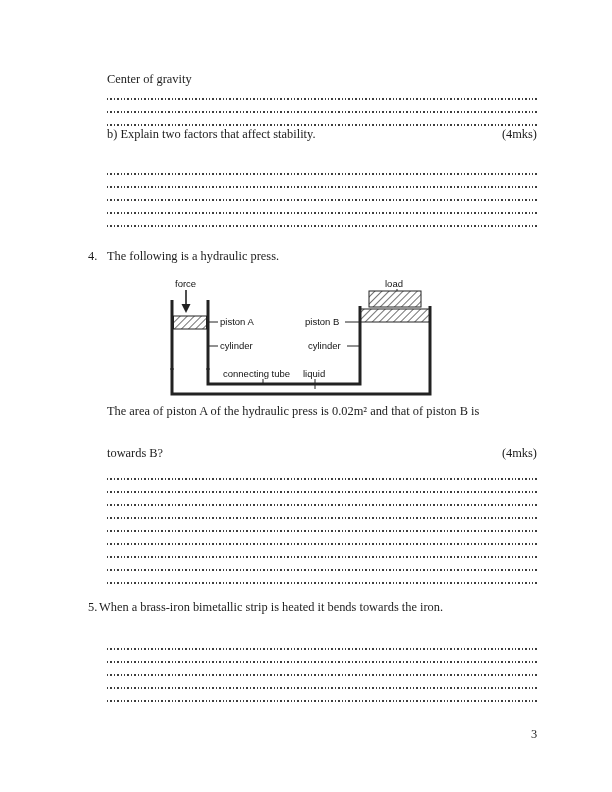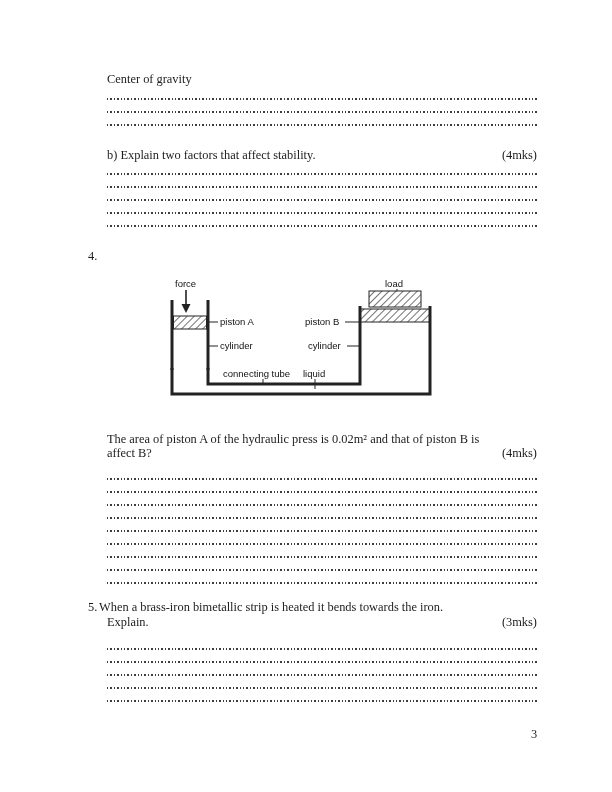"b) Explain two factors that" div.abs { top: 148px -> 127px }
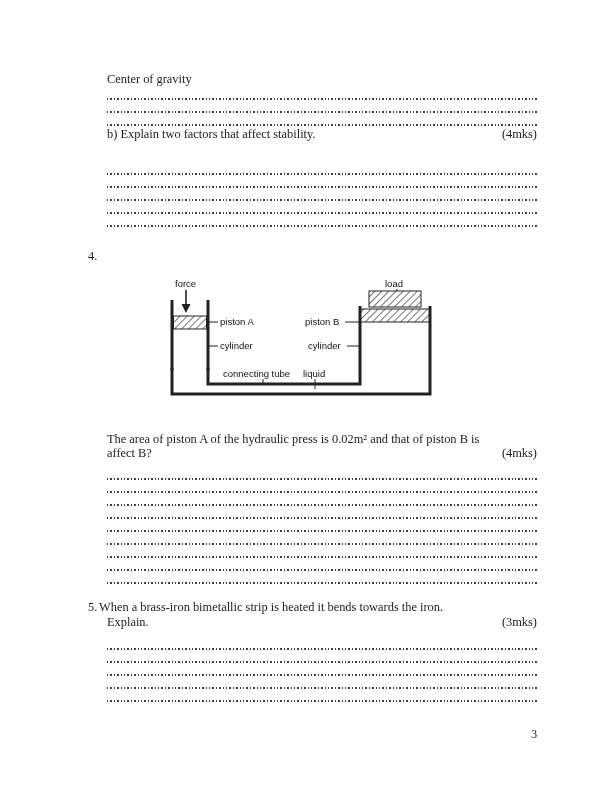"The following is a hydraulic" div.abs { html: none -> <div>The following is a hydraulic press.</div> }
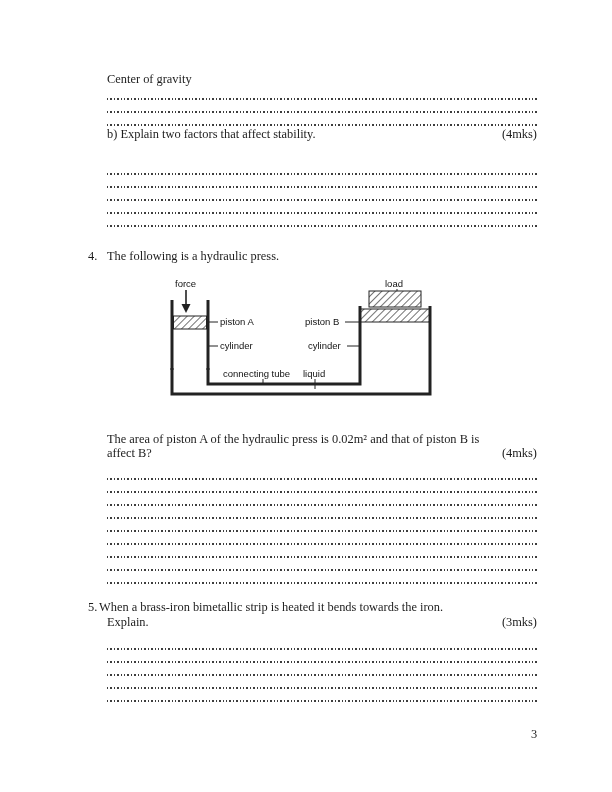"The area of piston A" div.abs { top: 432px -> 404px }
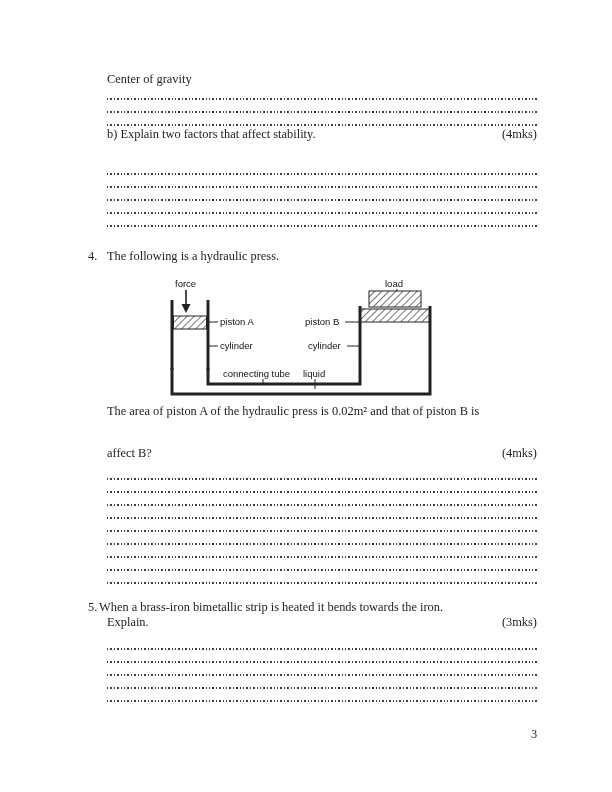"affect B?" span { text: affect -> towards }
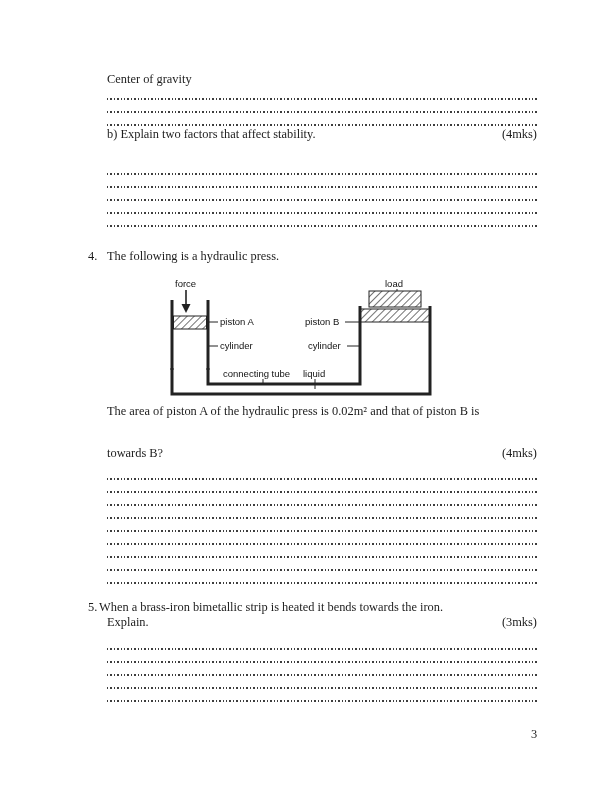"Explain." div.abs { html: <div> <span>Explain.</span> <span>(3mks)</span> </div> -> none }
